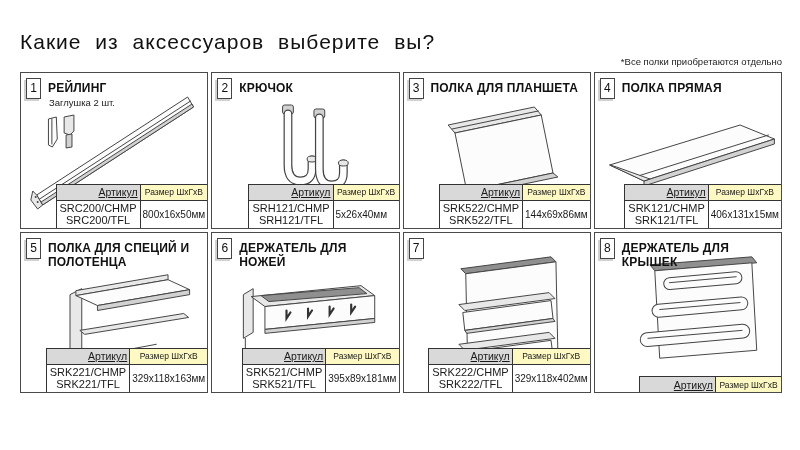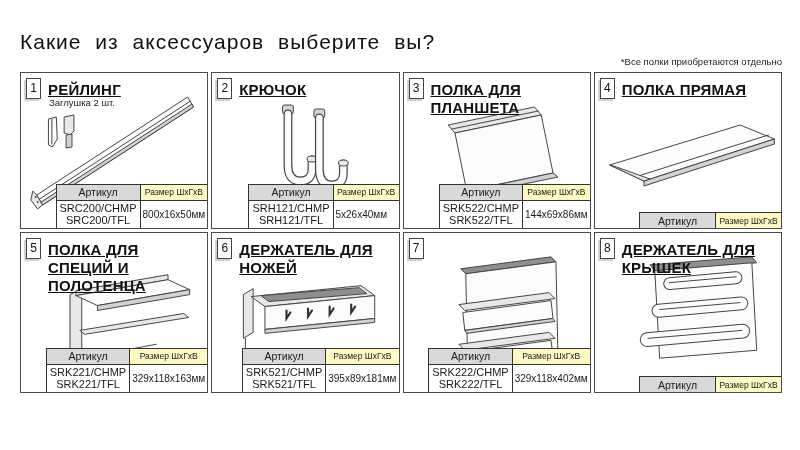"РЕЙЛИНГ" .cell-title { font-size: 15px -> 12px; text-decoration: underline -> none }
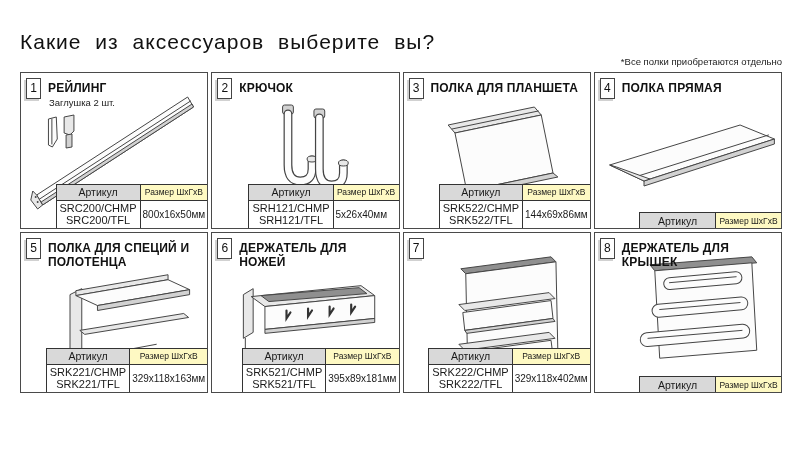"Артикул" th.h-article { text-align: center -> right; text-decoration: none -> underline }
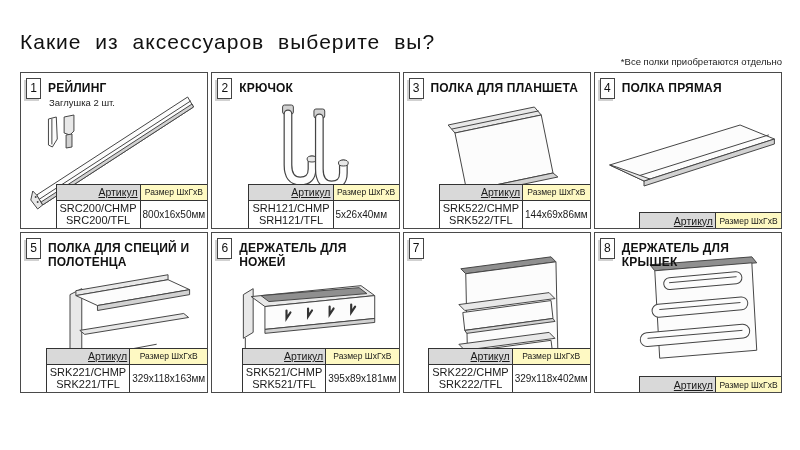"SRK121/CHMP" tr { html: none -> <tr> <td> <div>SRK121/CHMP</div> <div>SRK121/TFL</div> </td> <td>406x131x15мм</td> </tr> }
